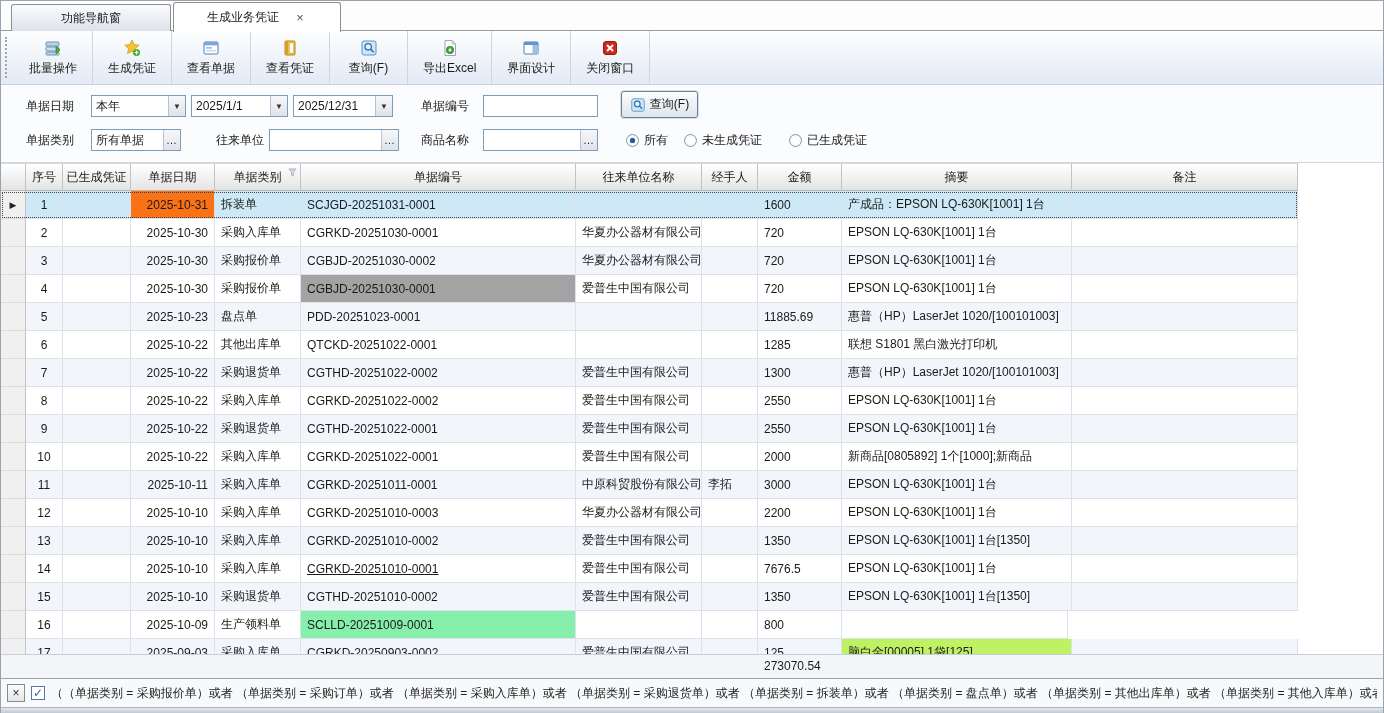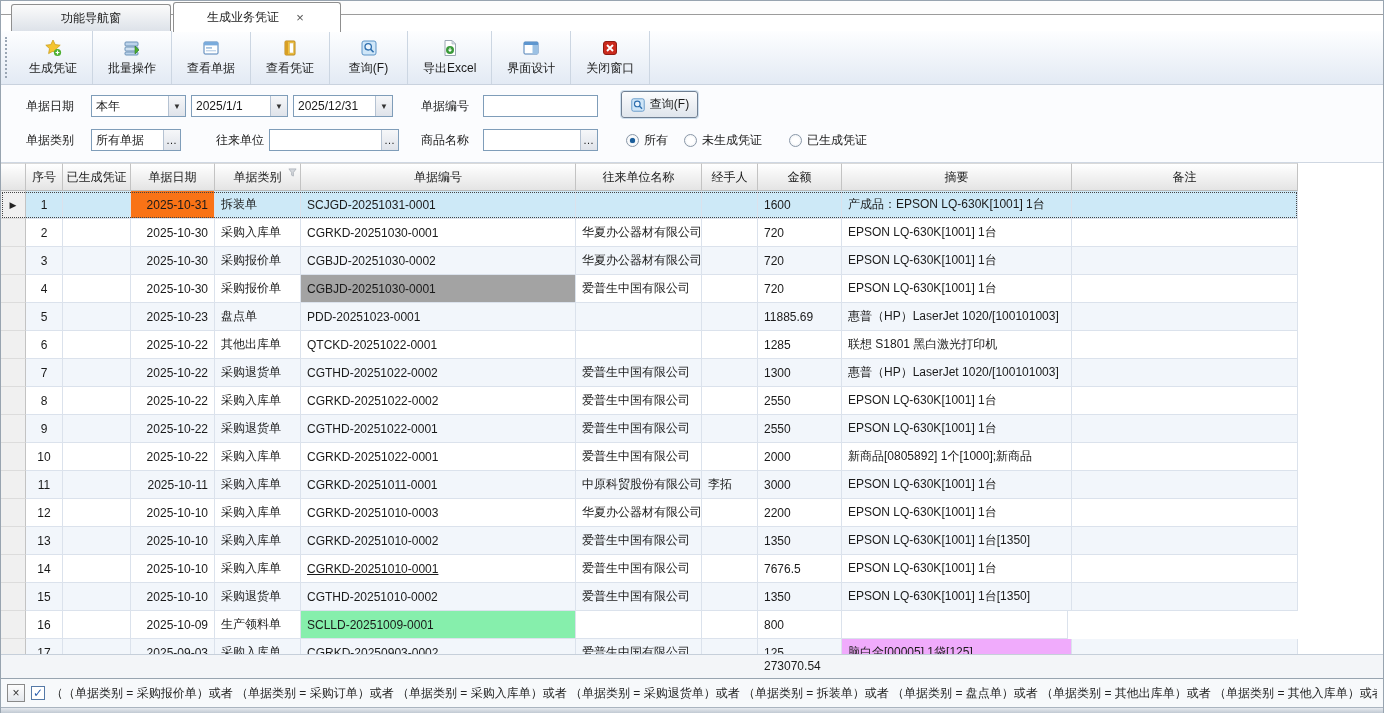"功能导航窗" .tabbar { height: 14px -> 30px }
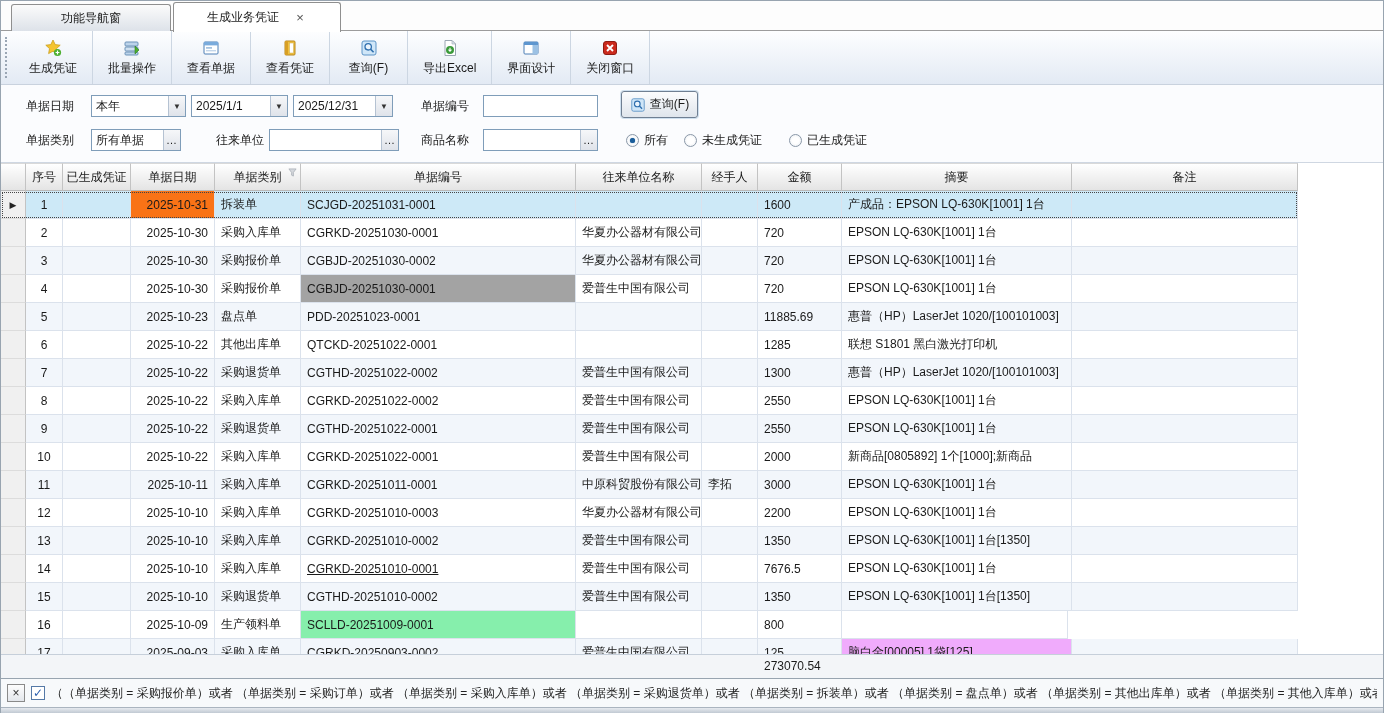"生成凭证" div.tbtn { order: before "批量操作" -> after "批量操作" }
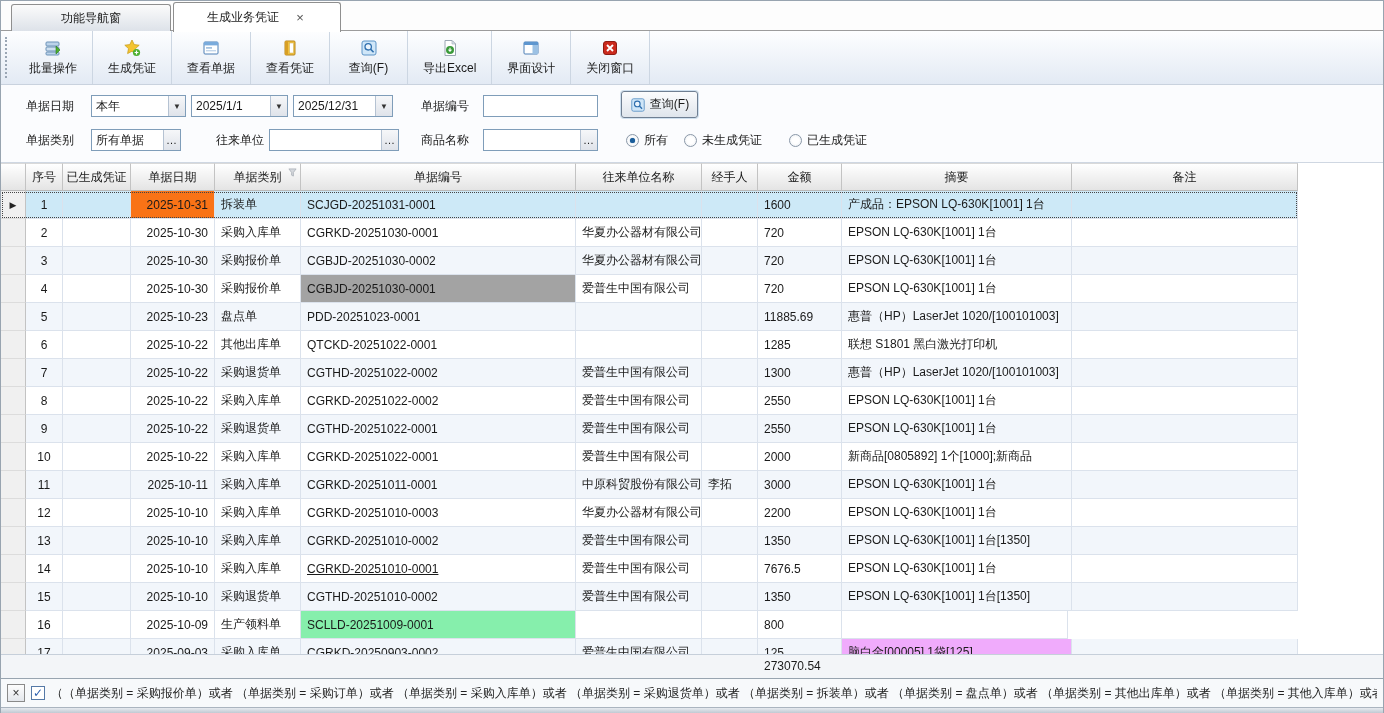"脑白金[00005] 1袋[125]" div.gc { background: #f0abfc -> #bef264 }
